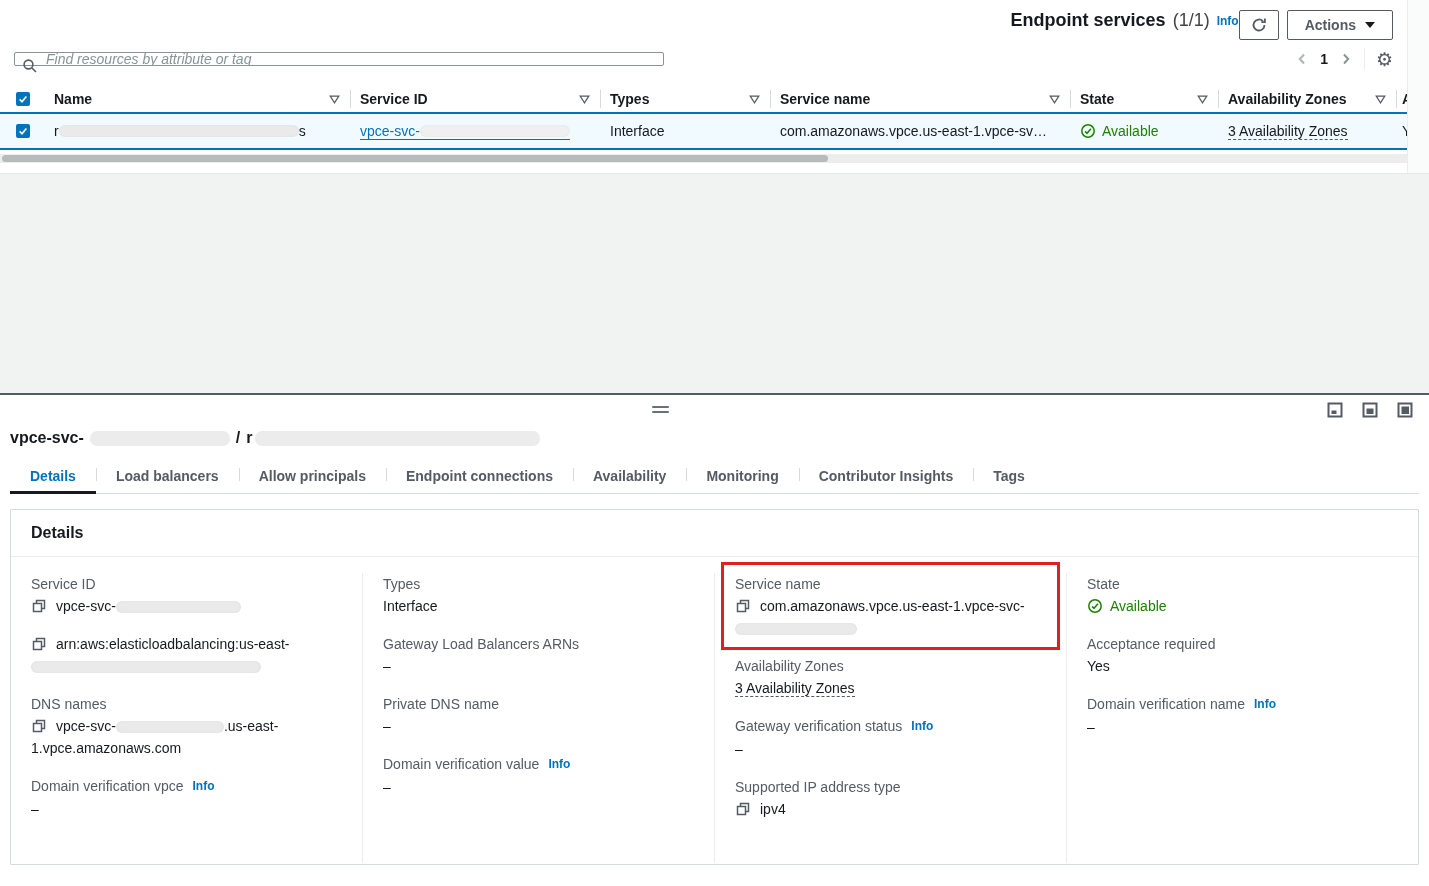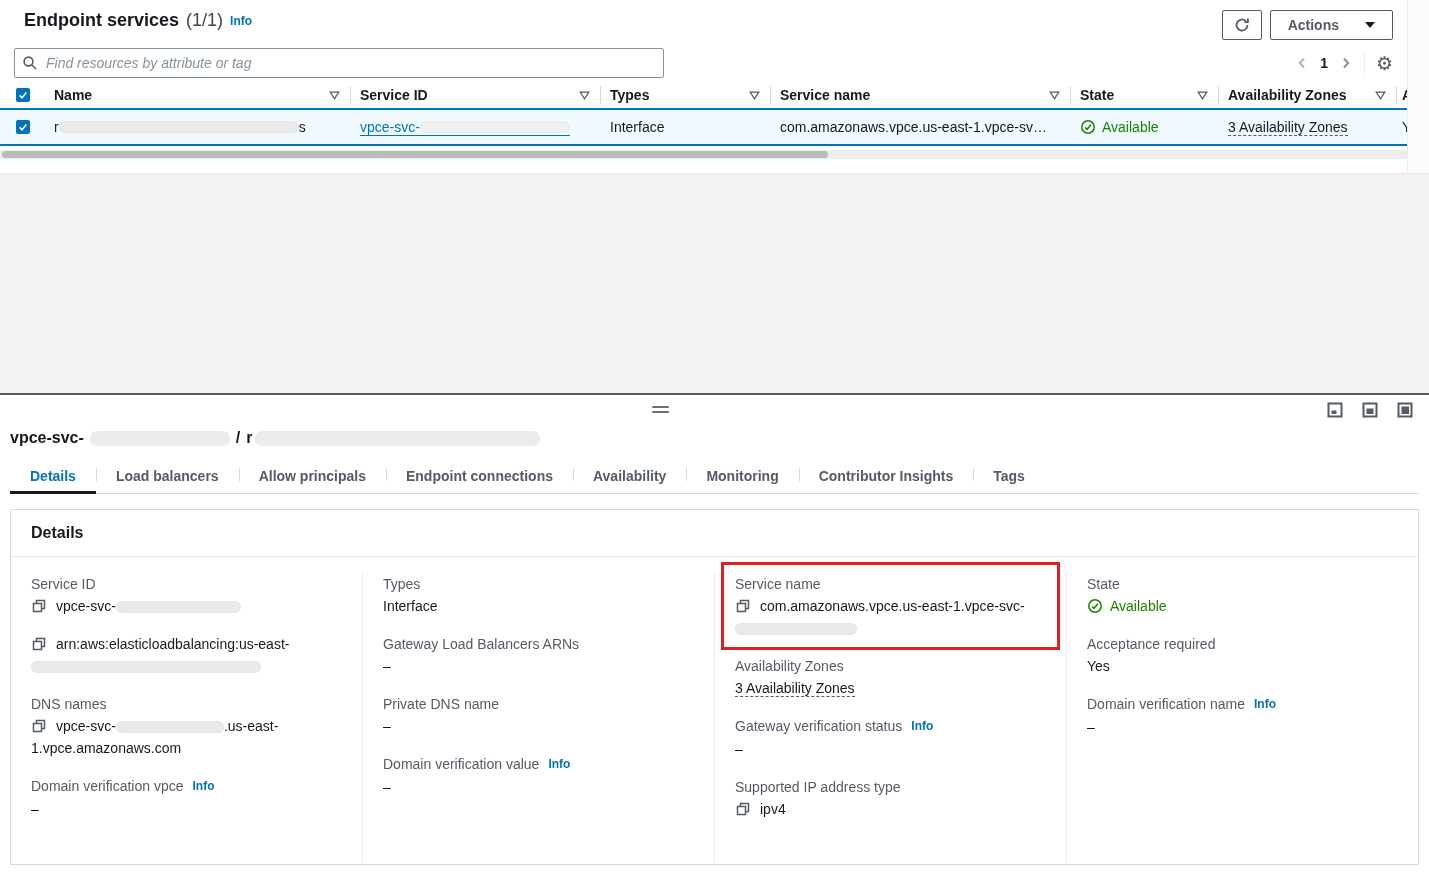"Endpoint services" .page-header { justify-content: space-between -> flex-end; padding: 10px 14px 0 24px -> 10px 14px 0 0 }
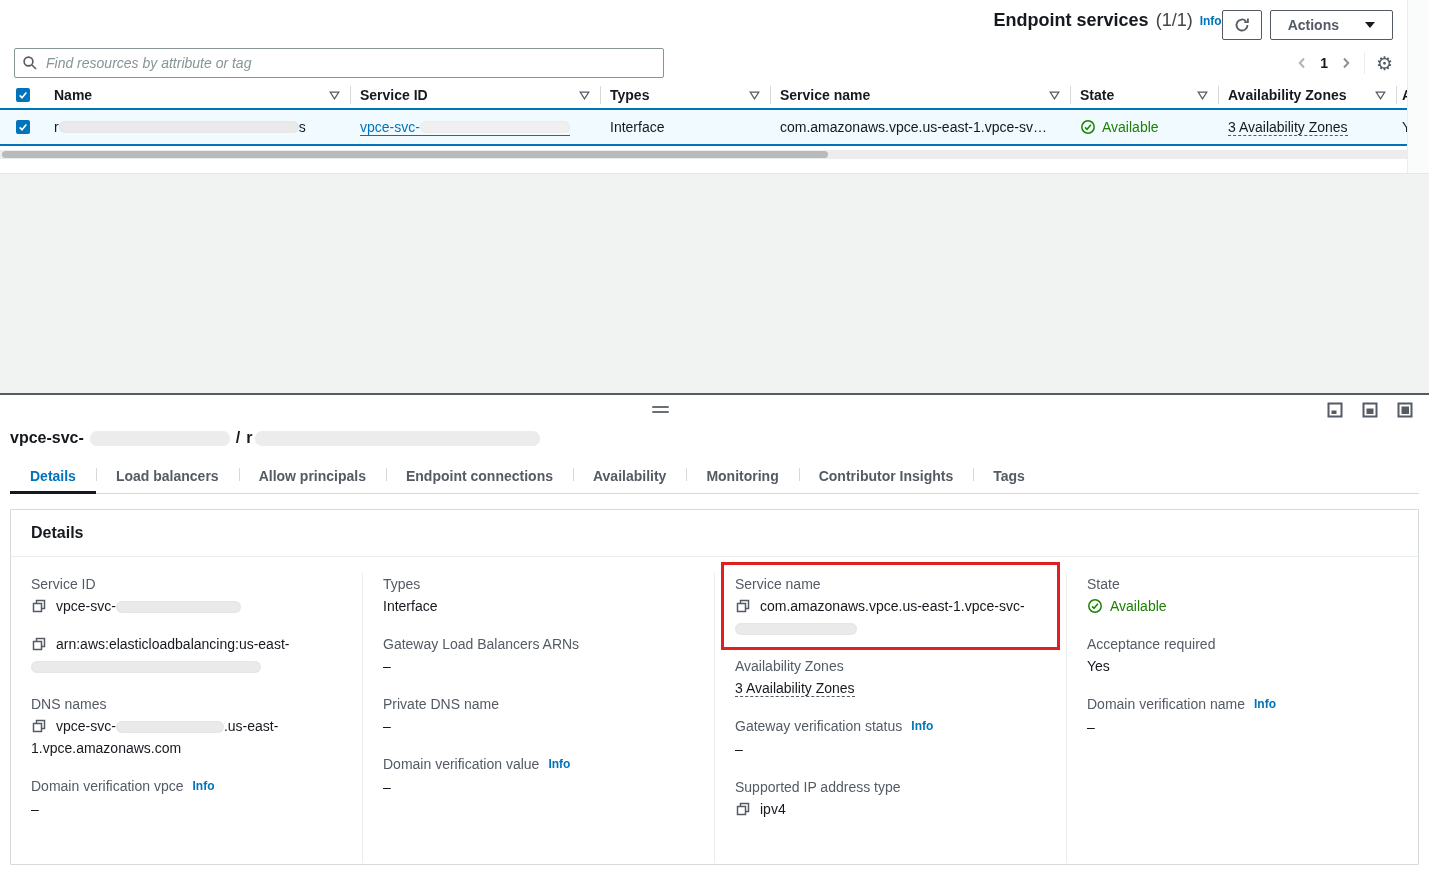"Actions" .btn { gap: 26px -> 9px }
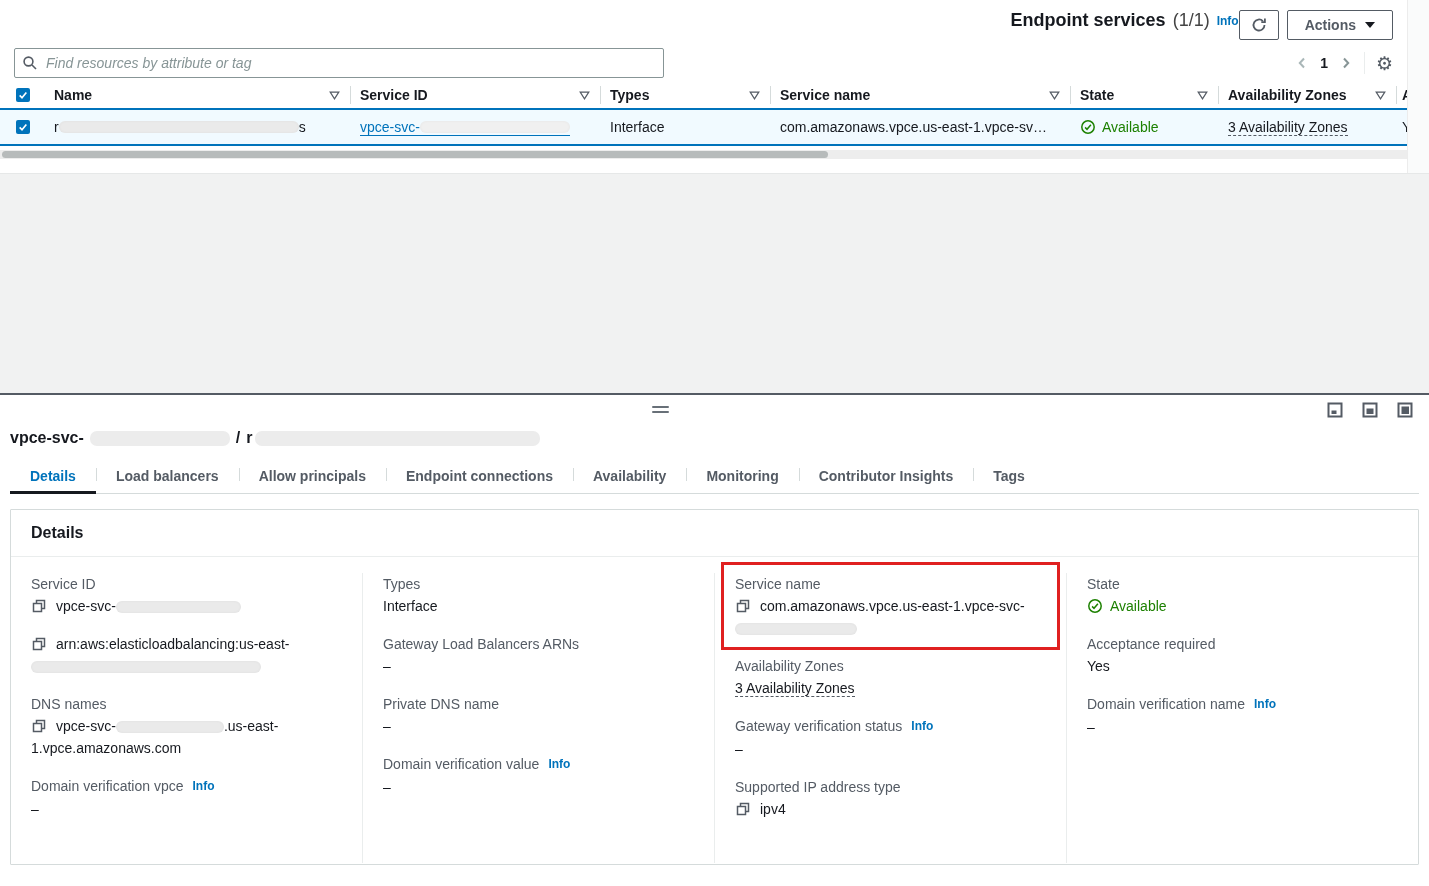"Find resources by attribute or" .search-input { height: 30px -> 14px }
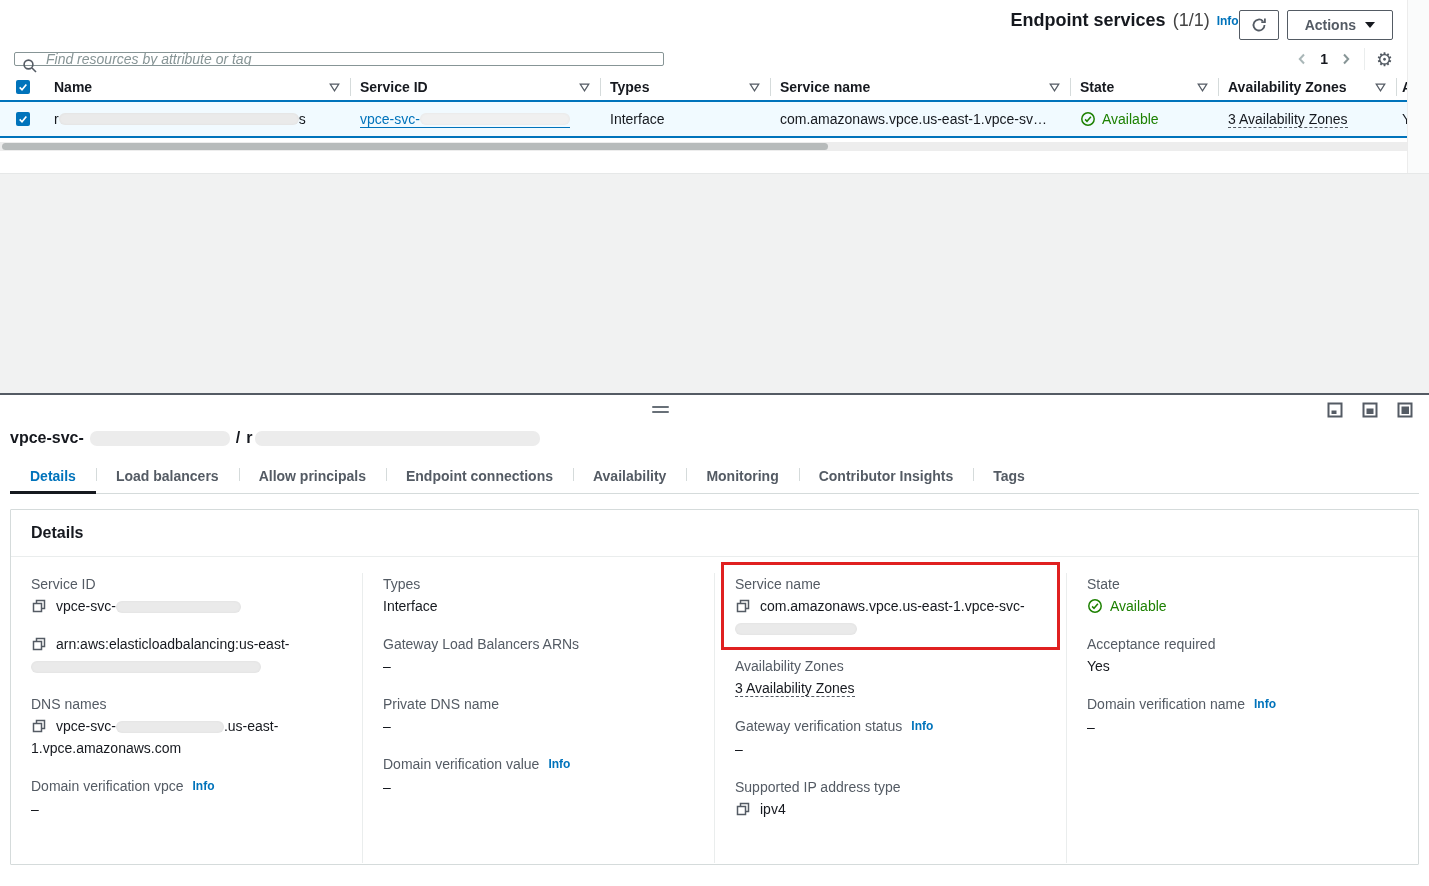"Name" .tbl { margin-top: 4px -> 16px }
